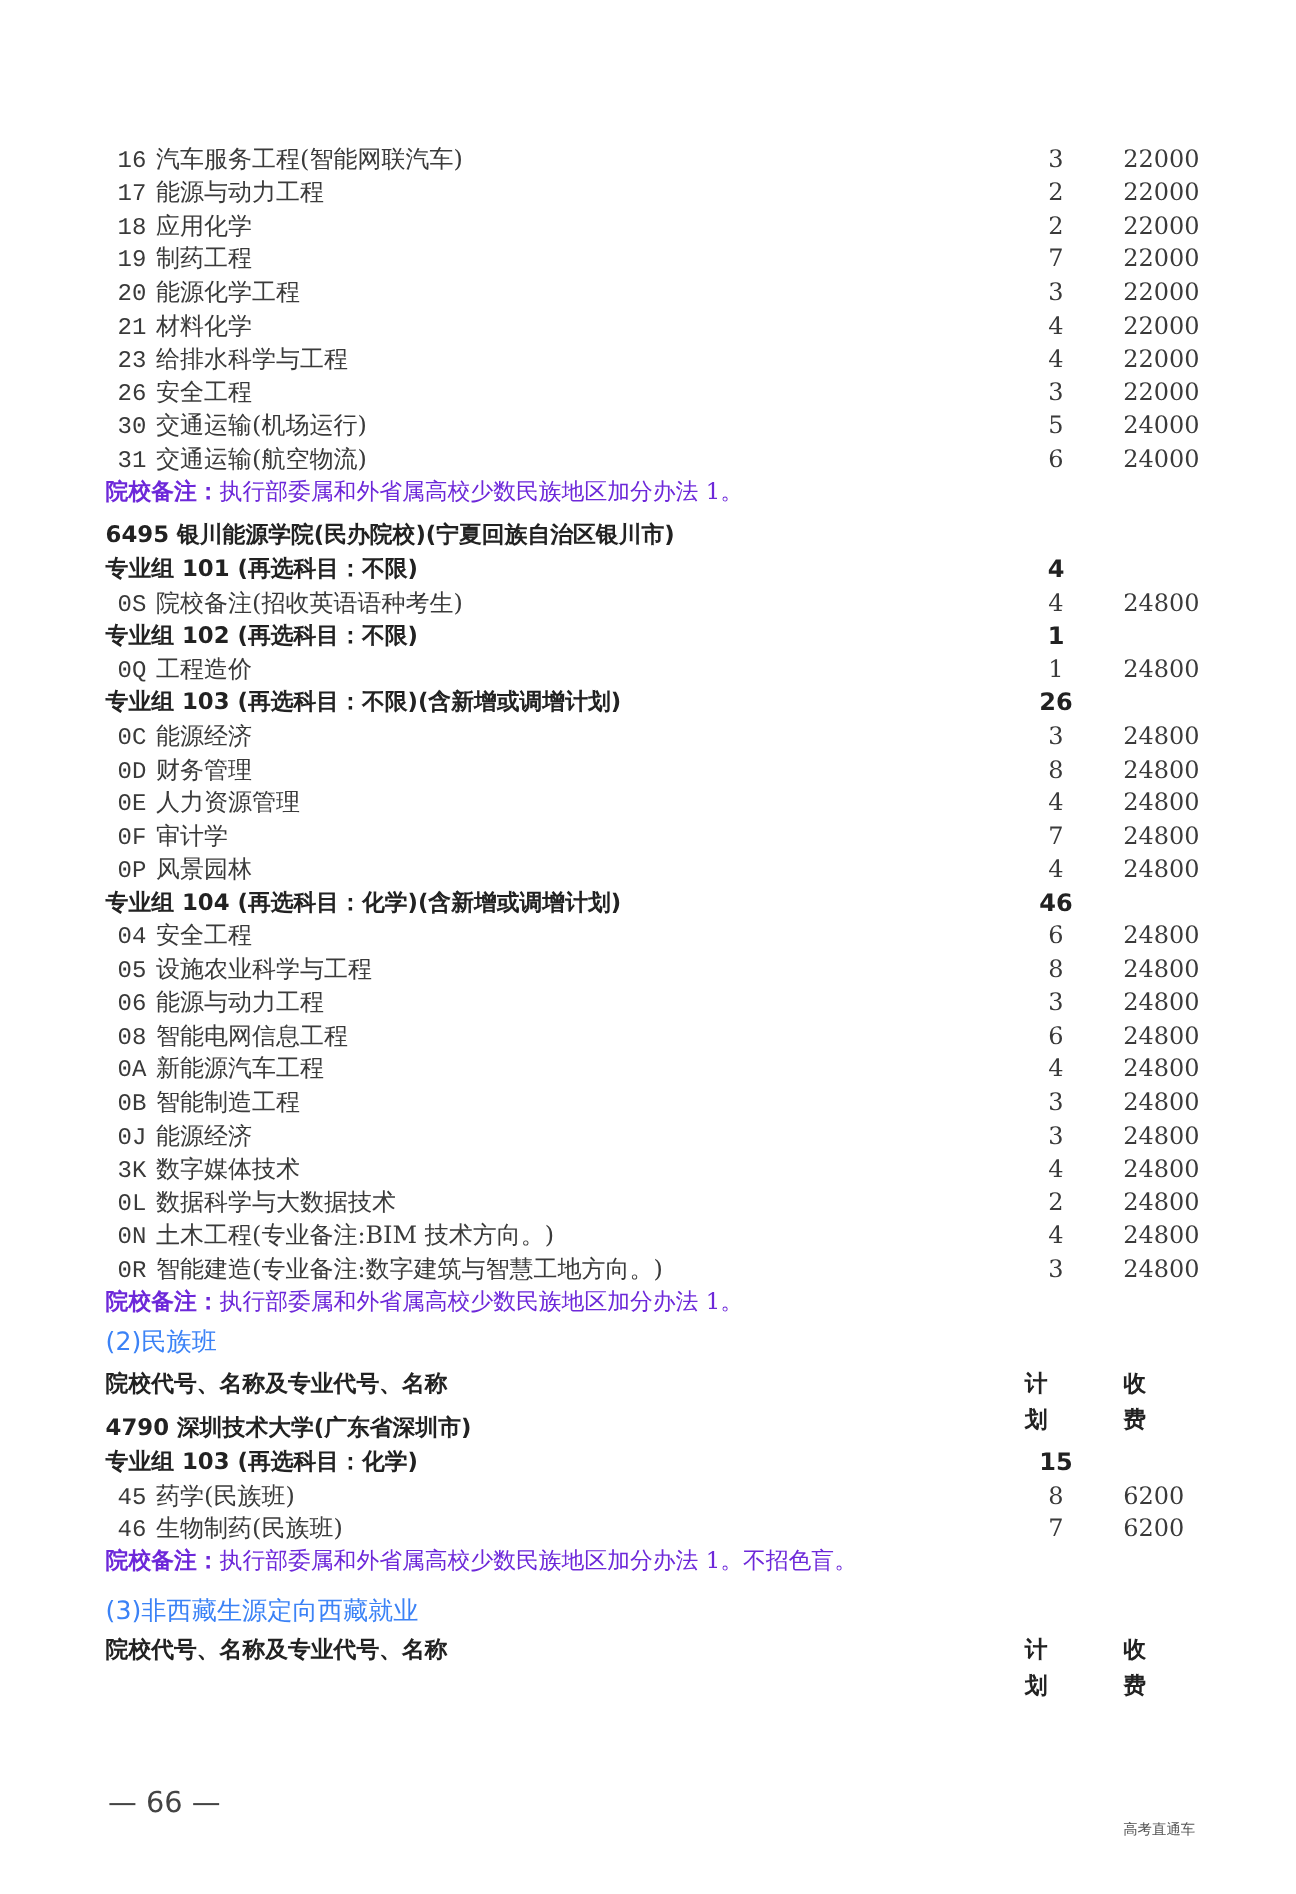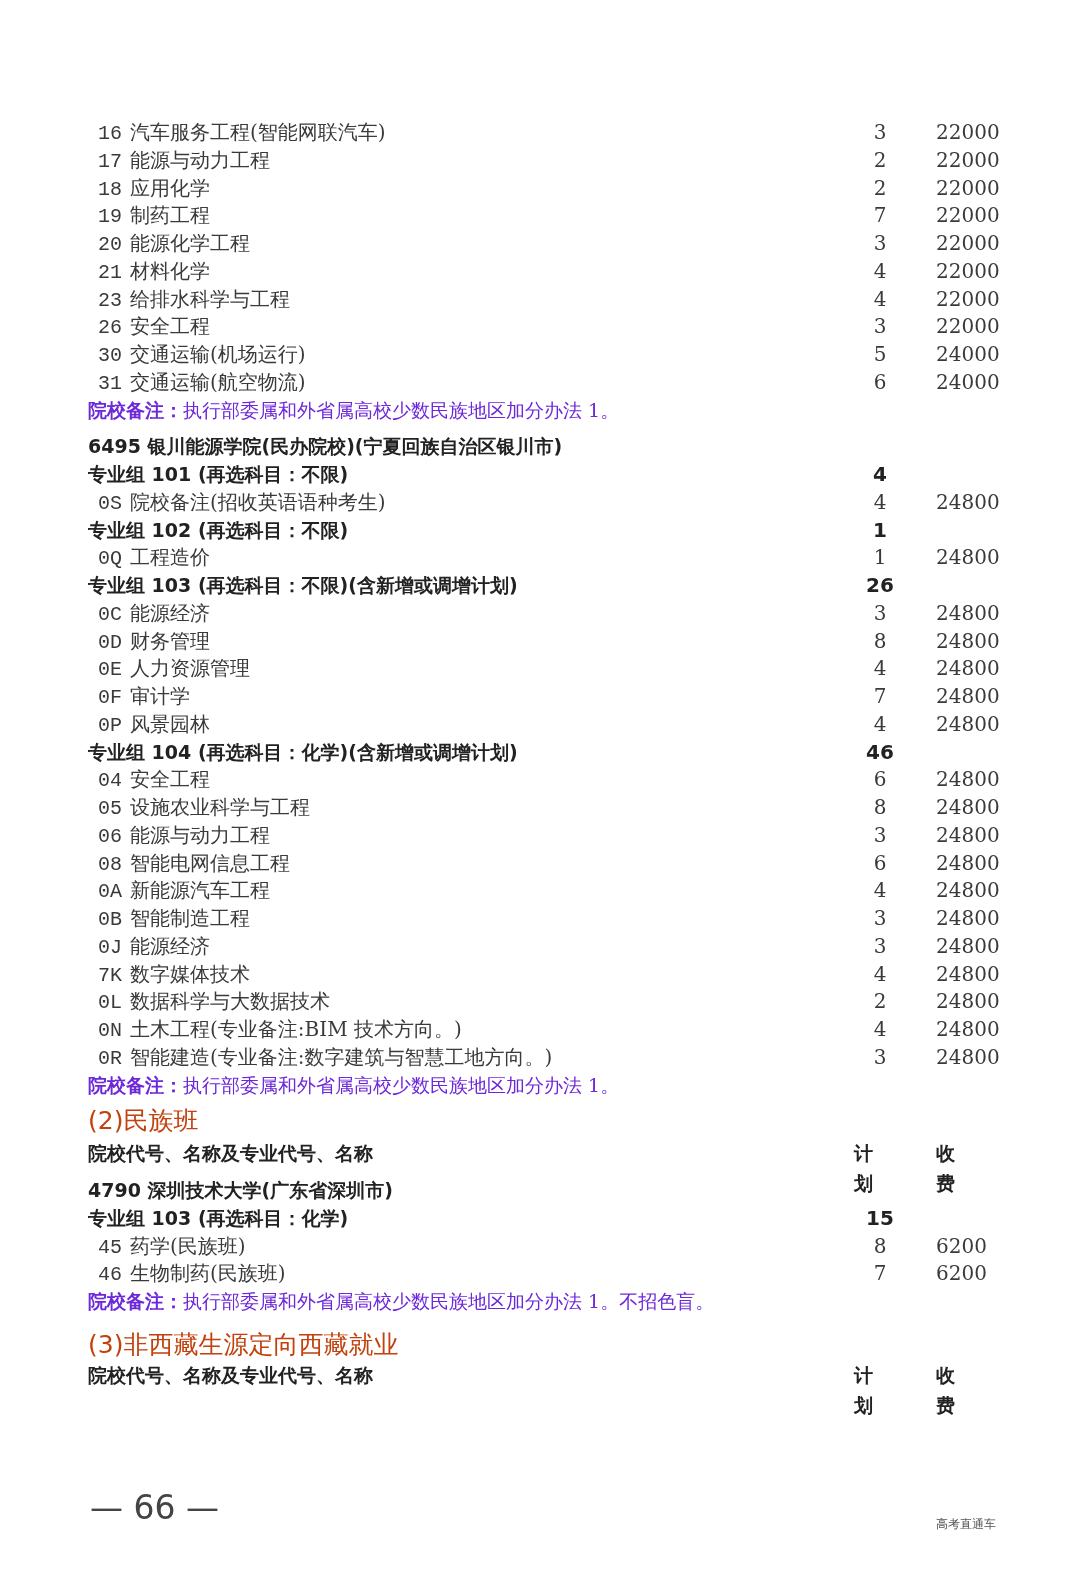"7K" span.code { text: 7K -> 3K }
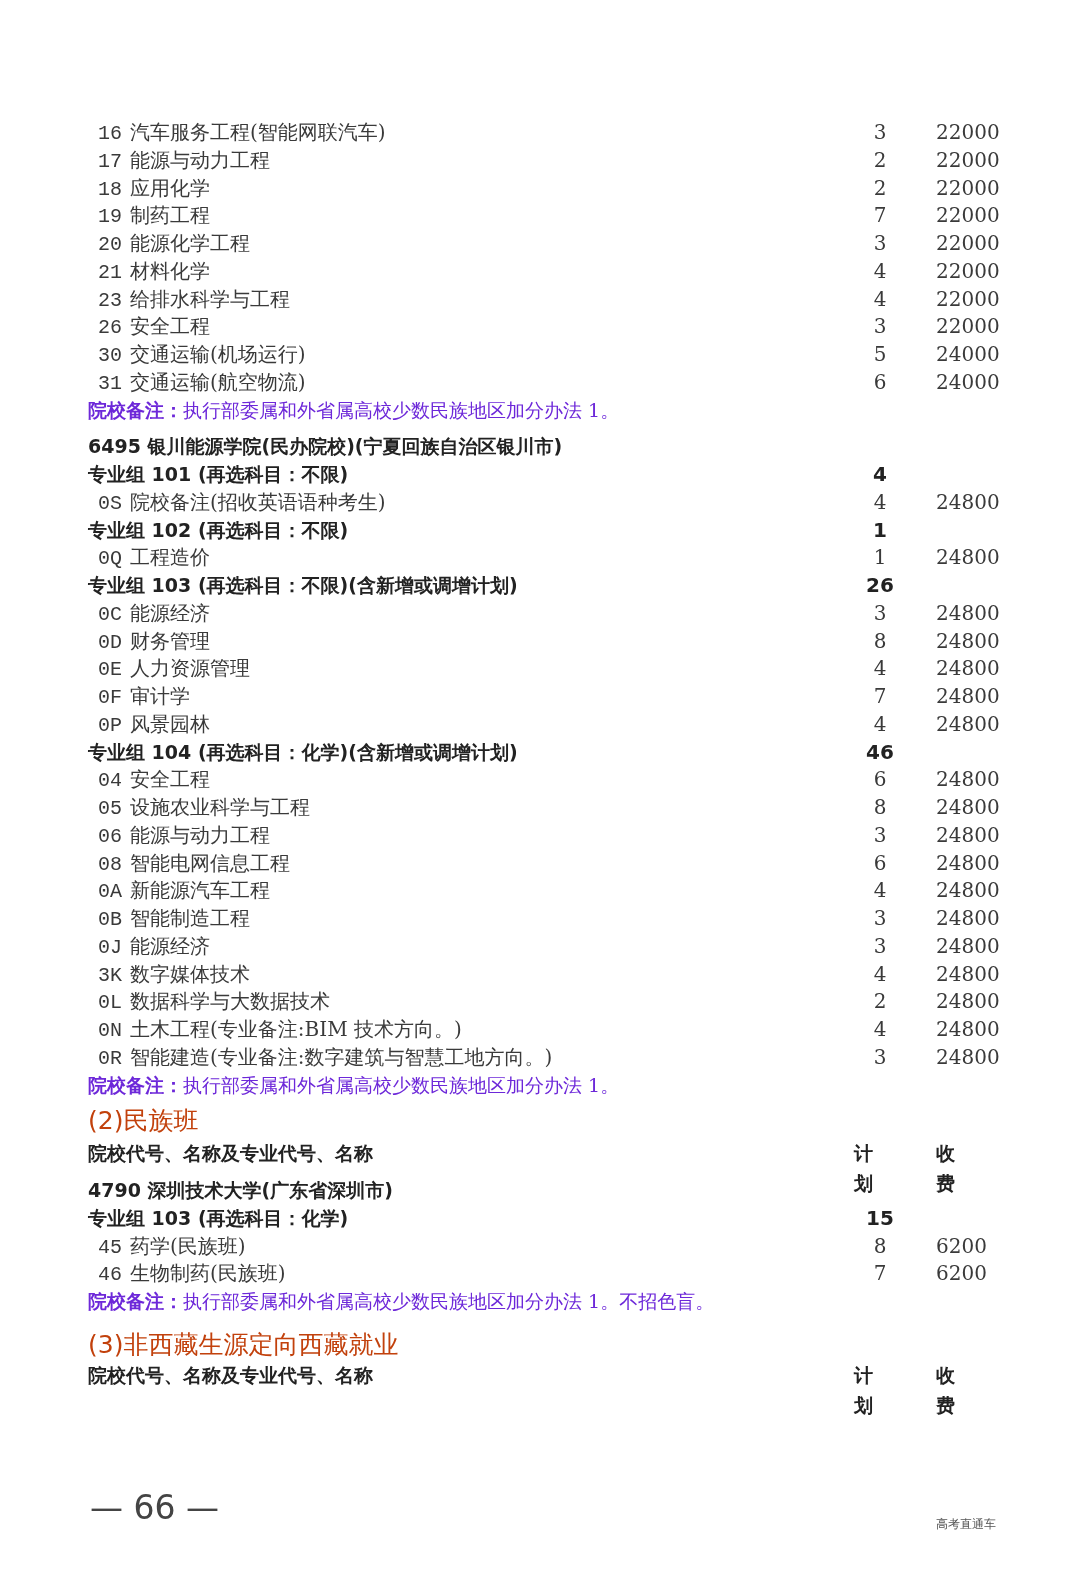"(2)民族班" .section { color: #c2410c -> #3b82f6; font-size: 25px -> 21px }
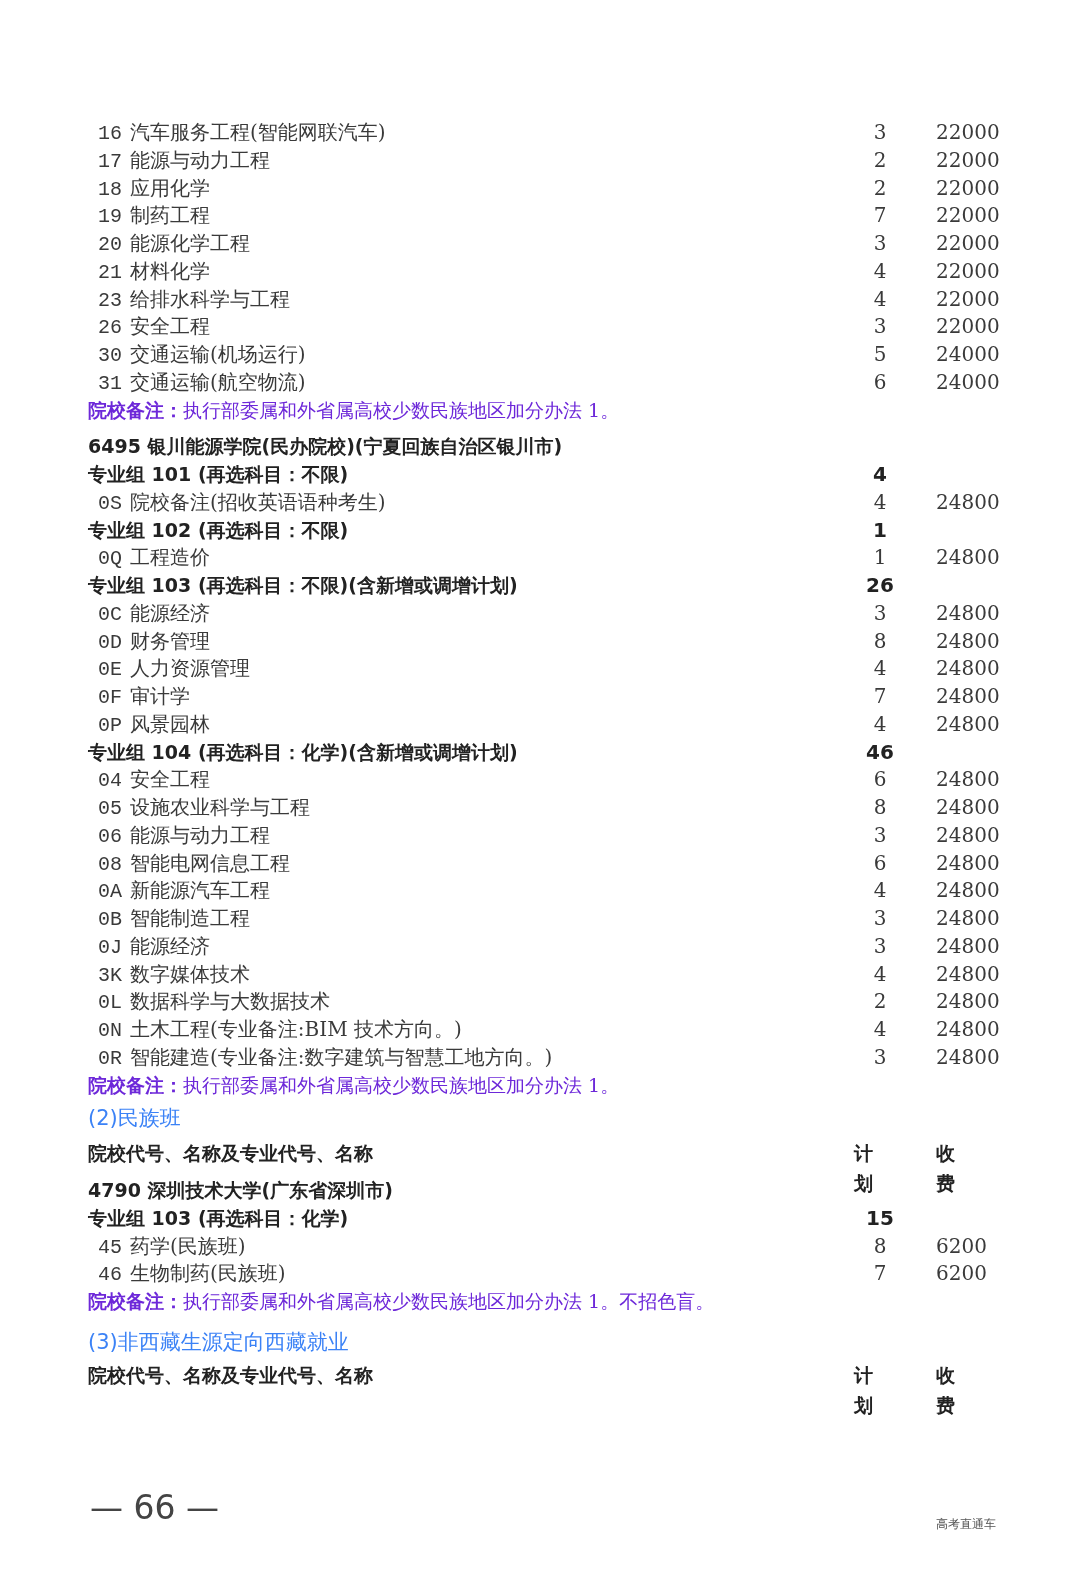"— 66 —" .pageno { font-size: 33px -> 24px }
